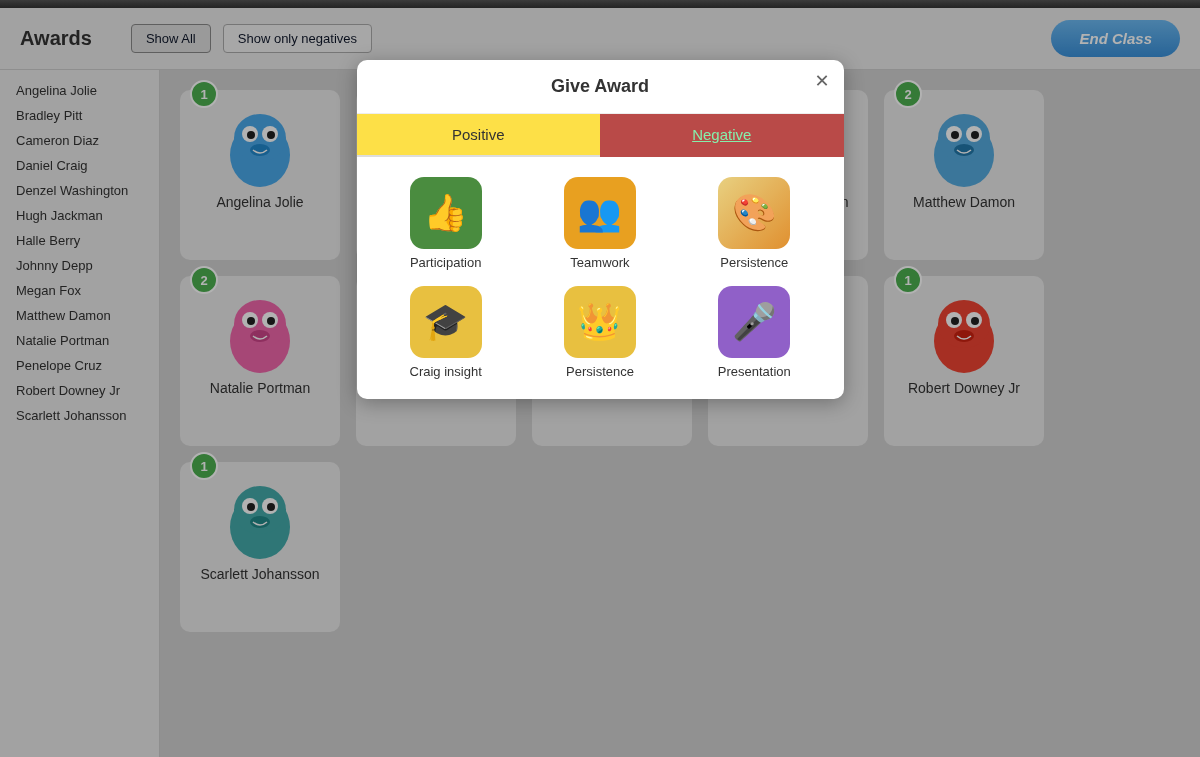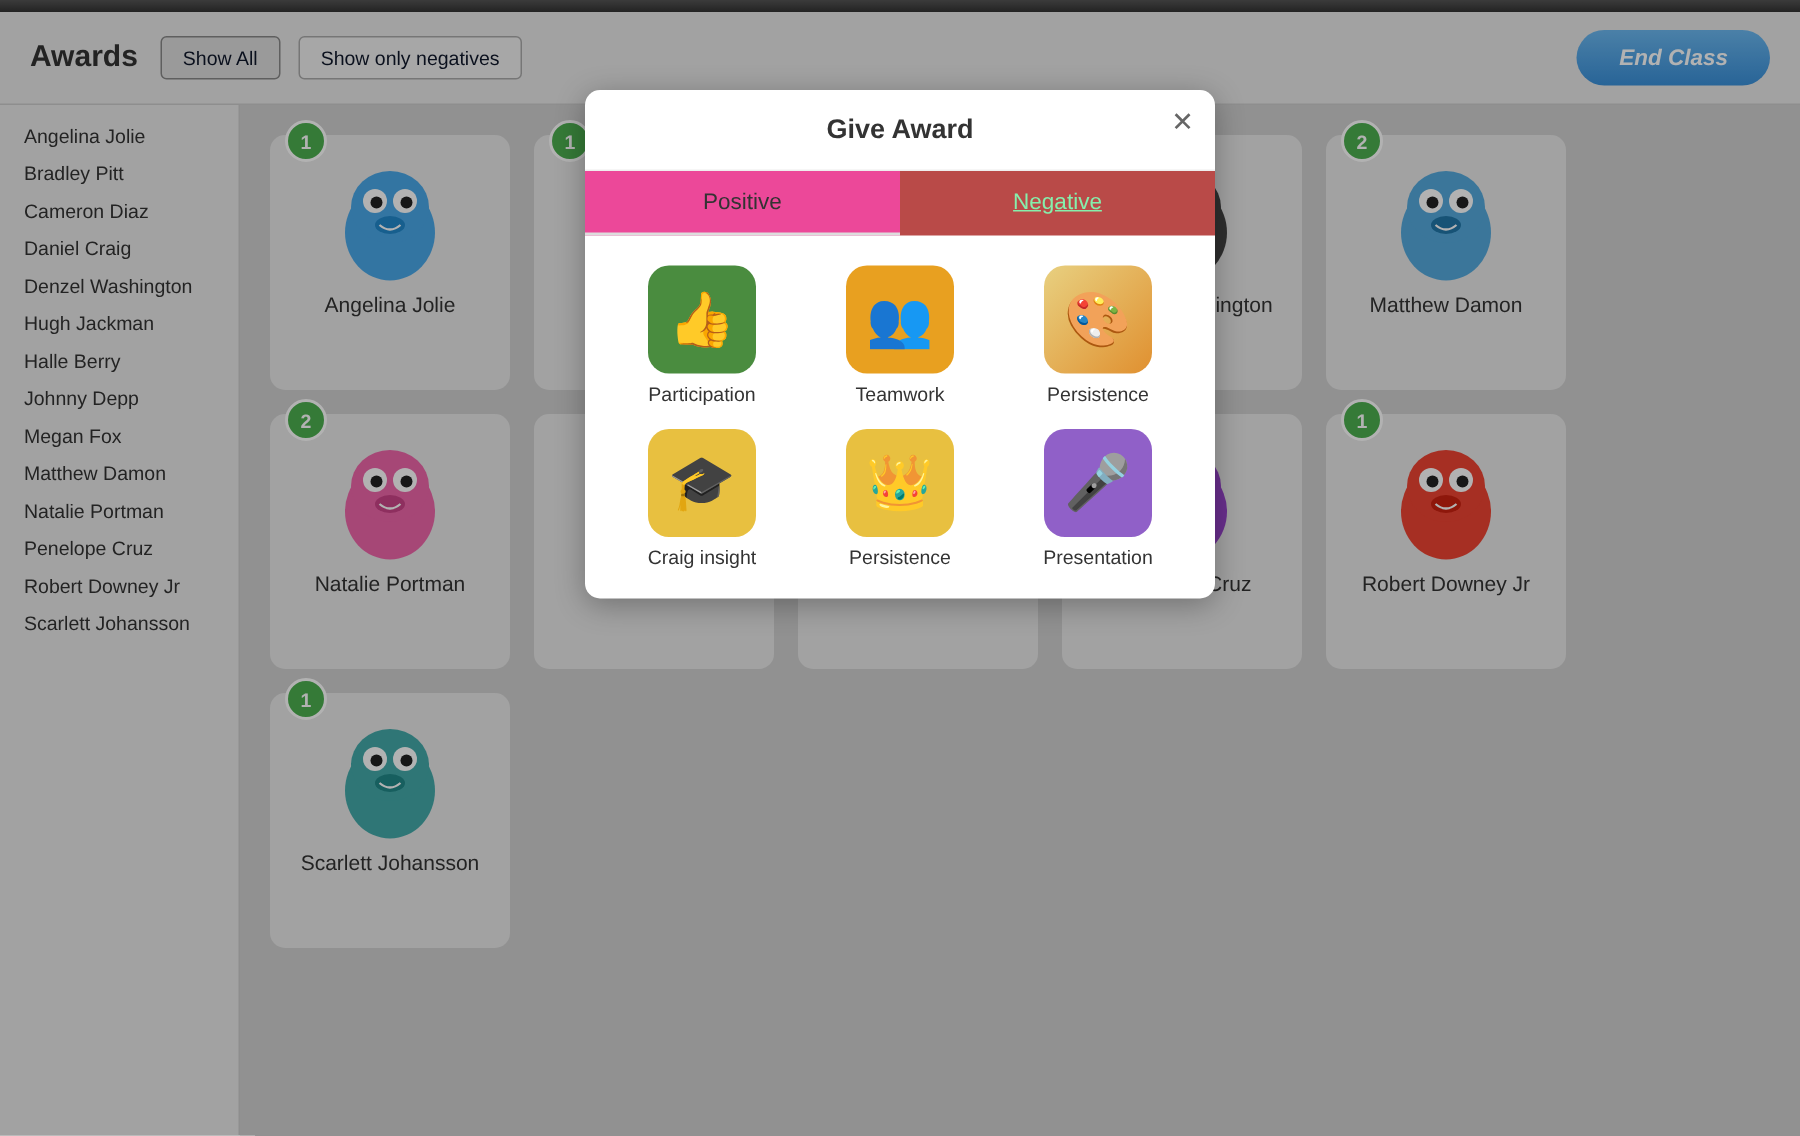"Awards" .header-title { margin-right: 3px -> 27px }
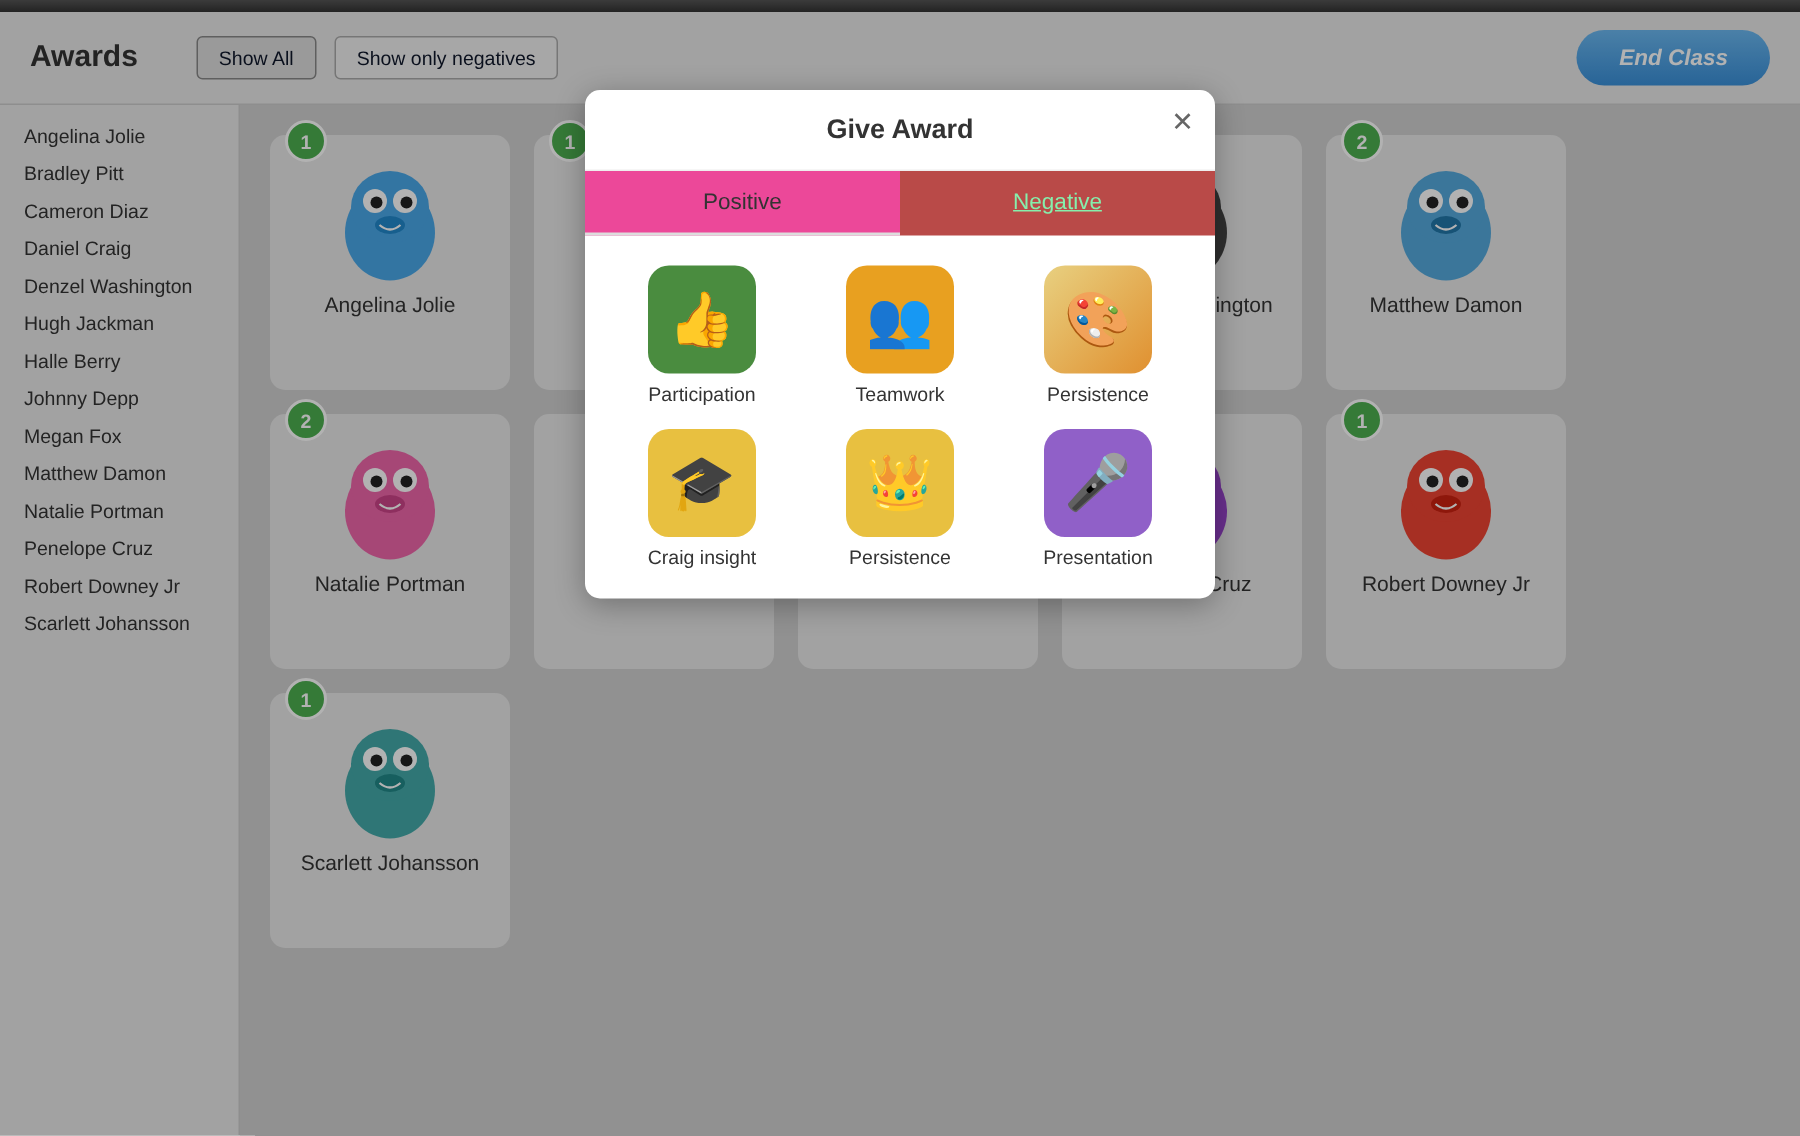"Give Award" .modal { width: 420px -> 487px }
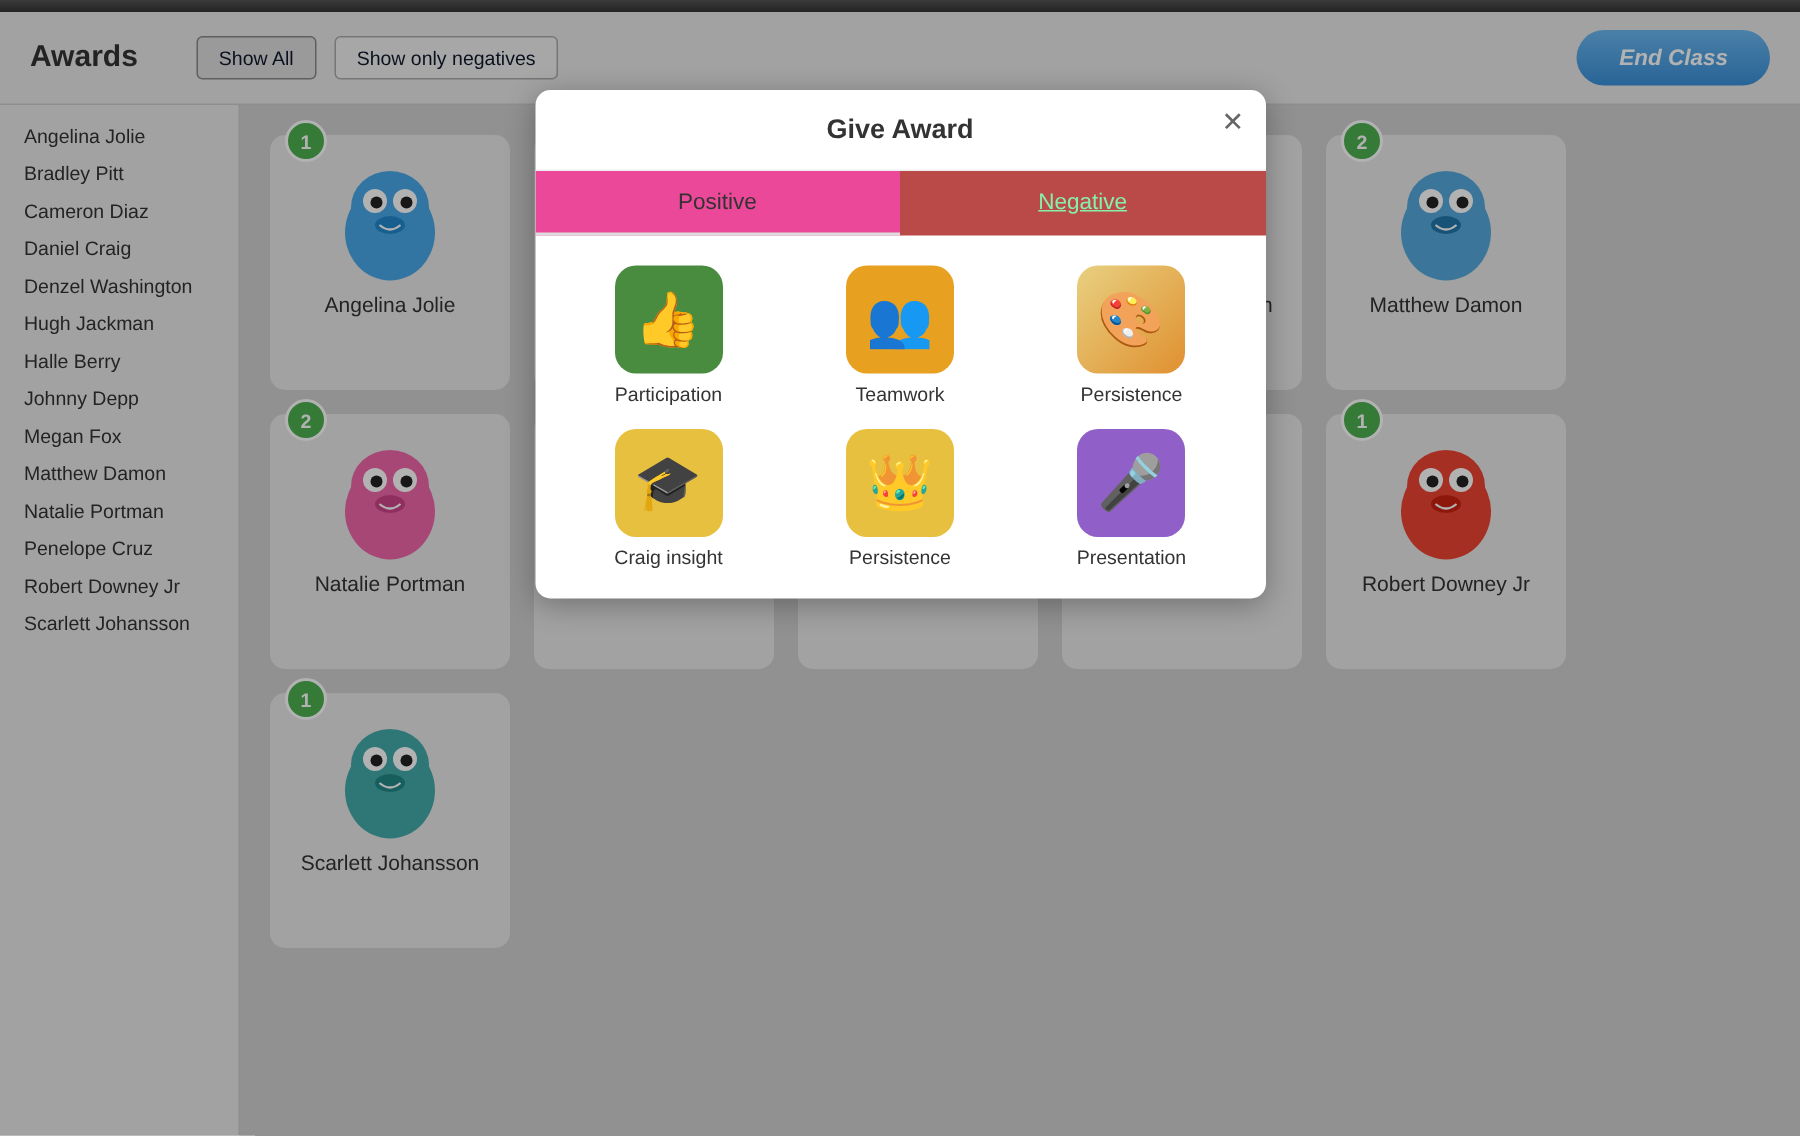"Positive" .modal-tab.positive { background: #ec4899 -> #fde047 }
